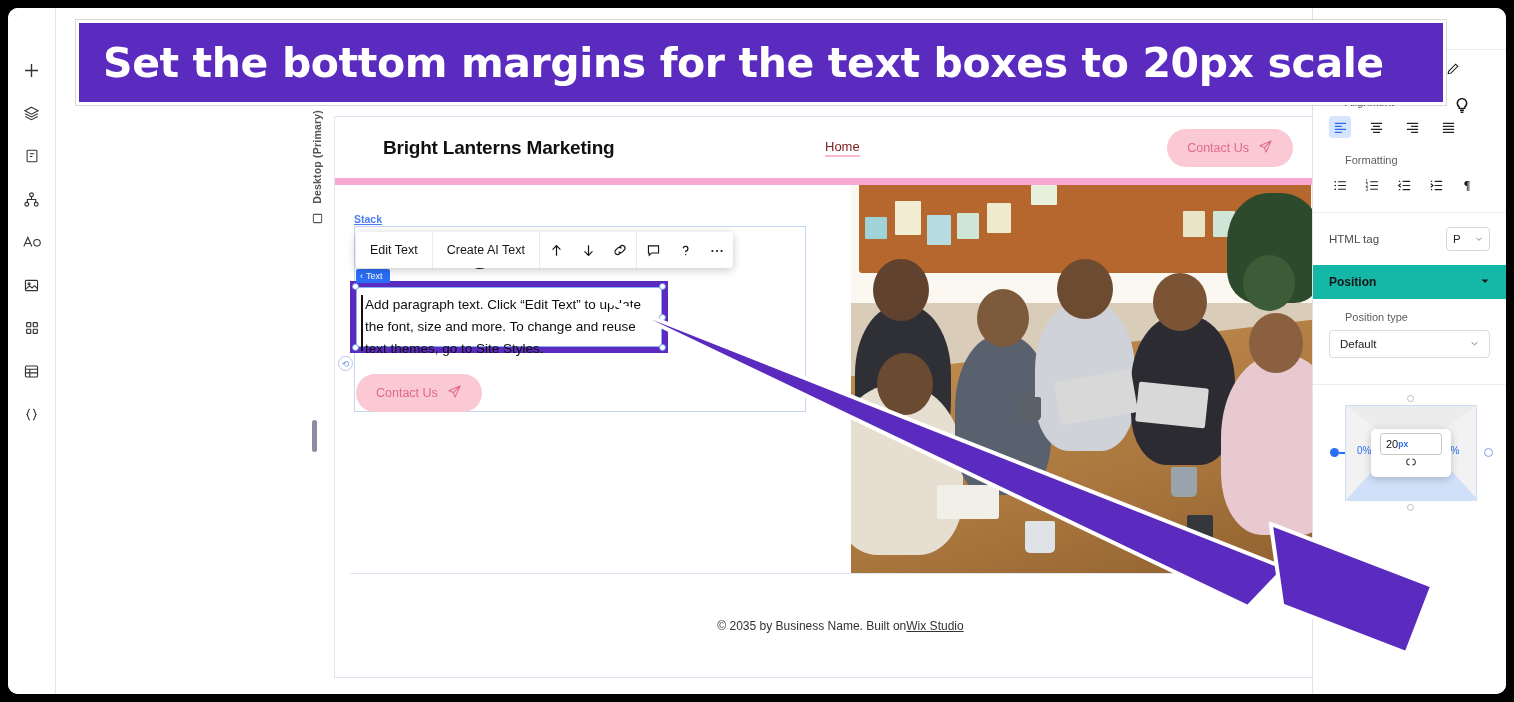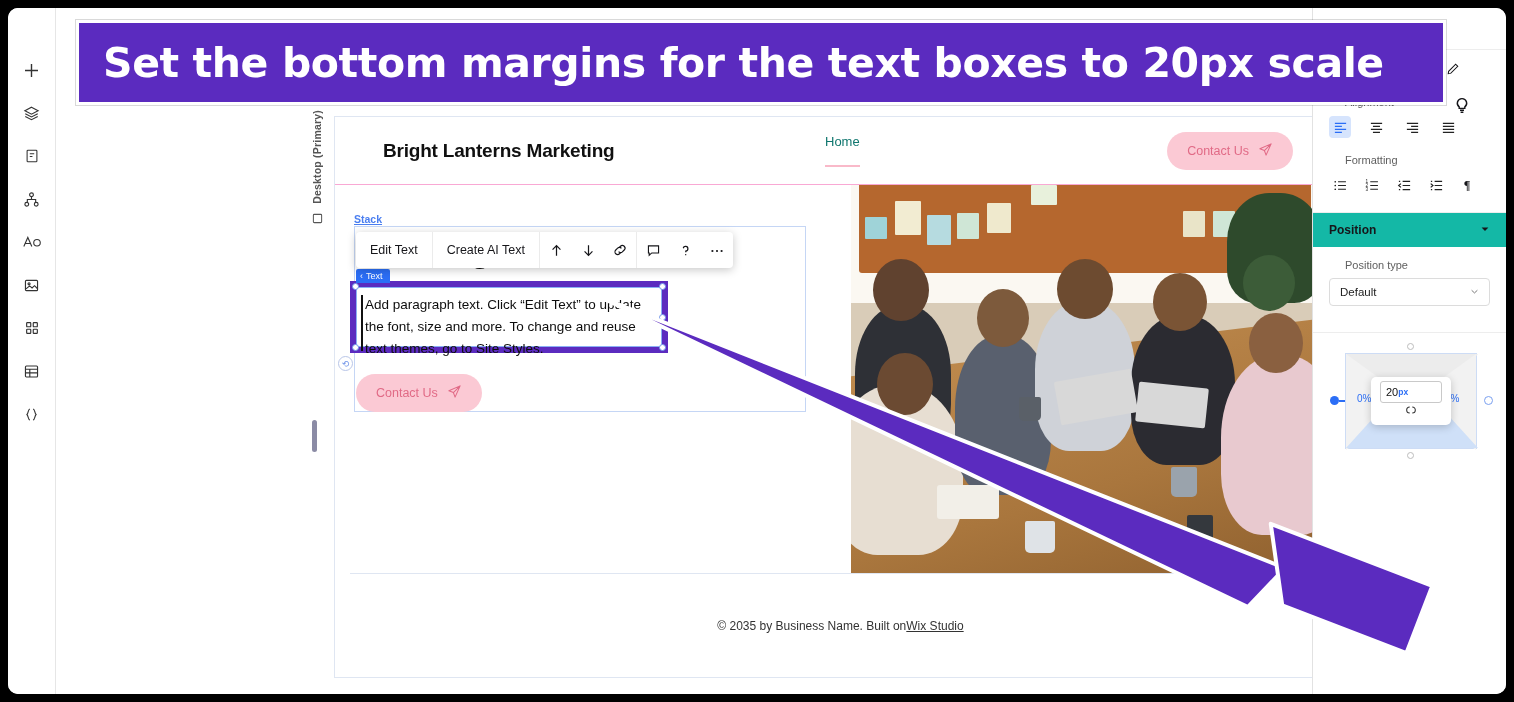"Bright Lanterns Marketing" .site-header { border-bottom: 1px solid #f9a8d4 -> 7px solid #f9a8d4 }
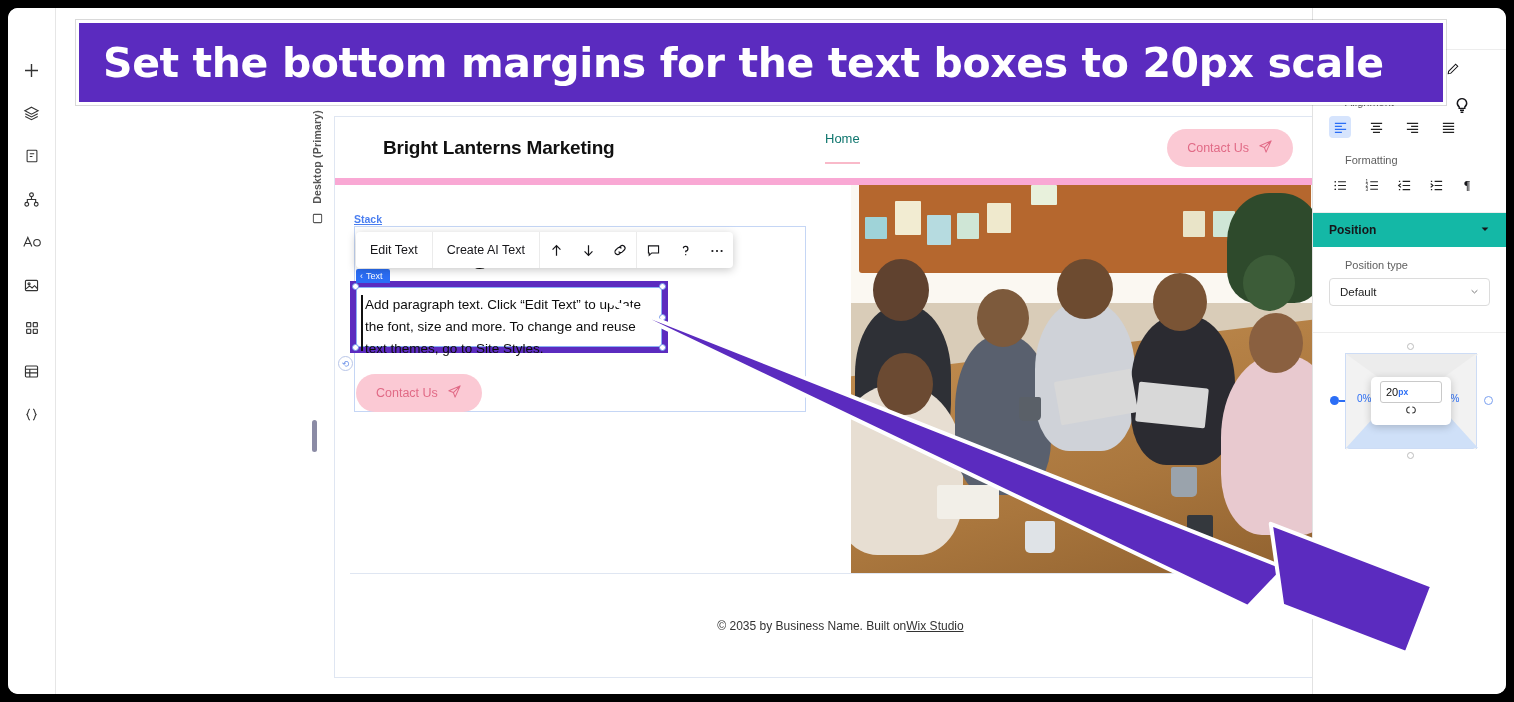"Home" .nav-home { color: #0f766e -> #7f1d1d; padding-bottom: 16px -> 1px }
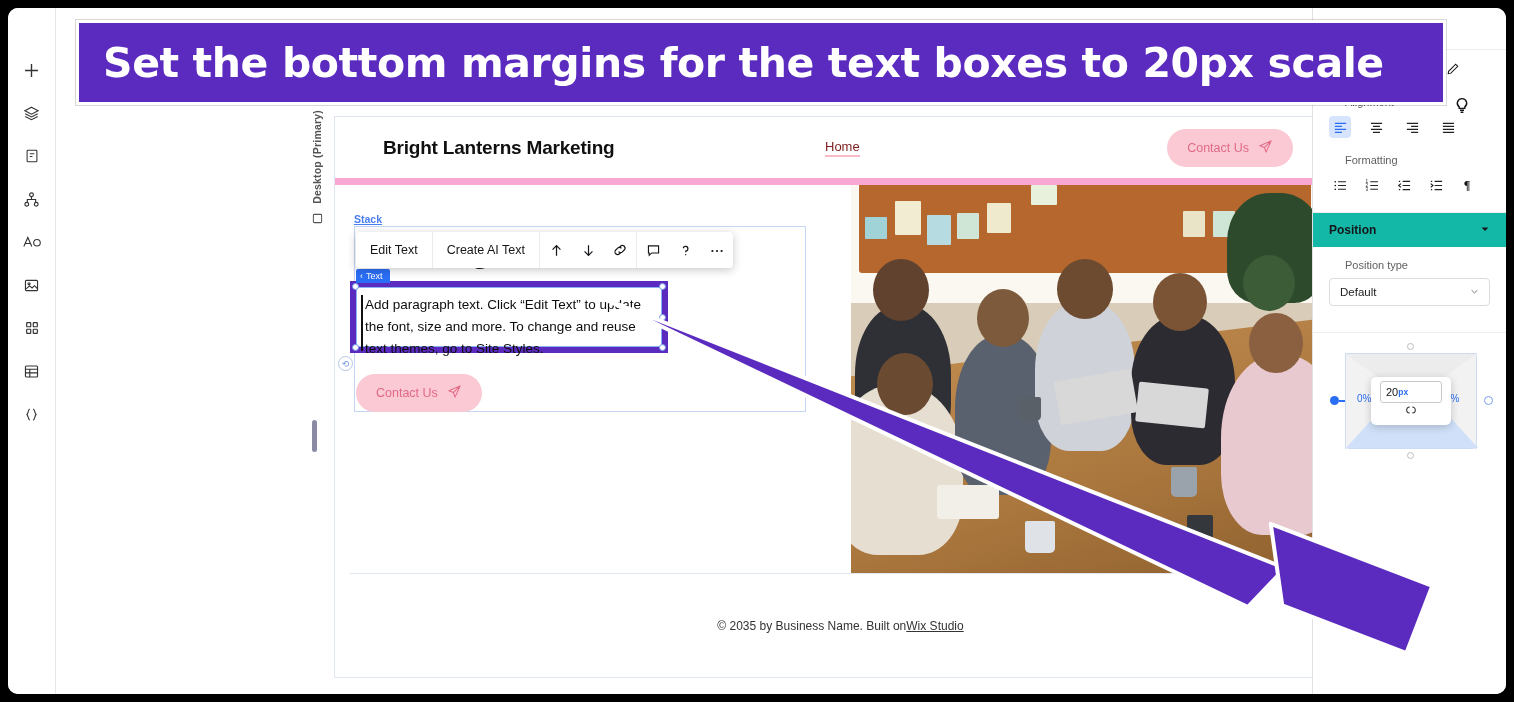"HTML tag" div.rp-kv { html: none -> <div> <span>HTML tag</span> <div> <span>P</span> <span> <svg> <path></path> </svg> </span> </div> </div> }
